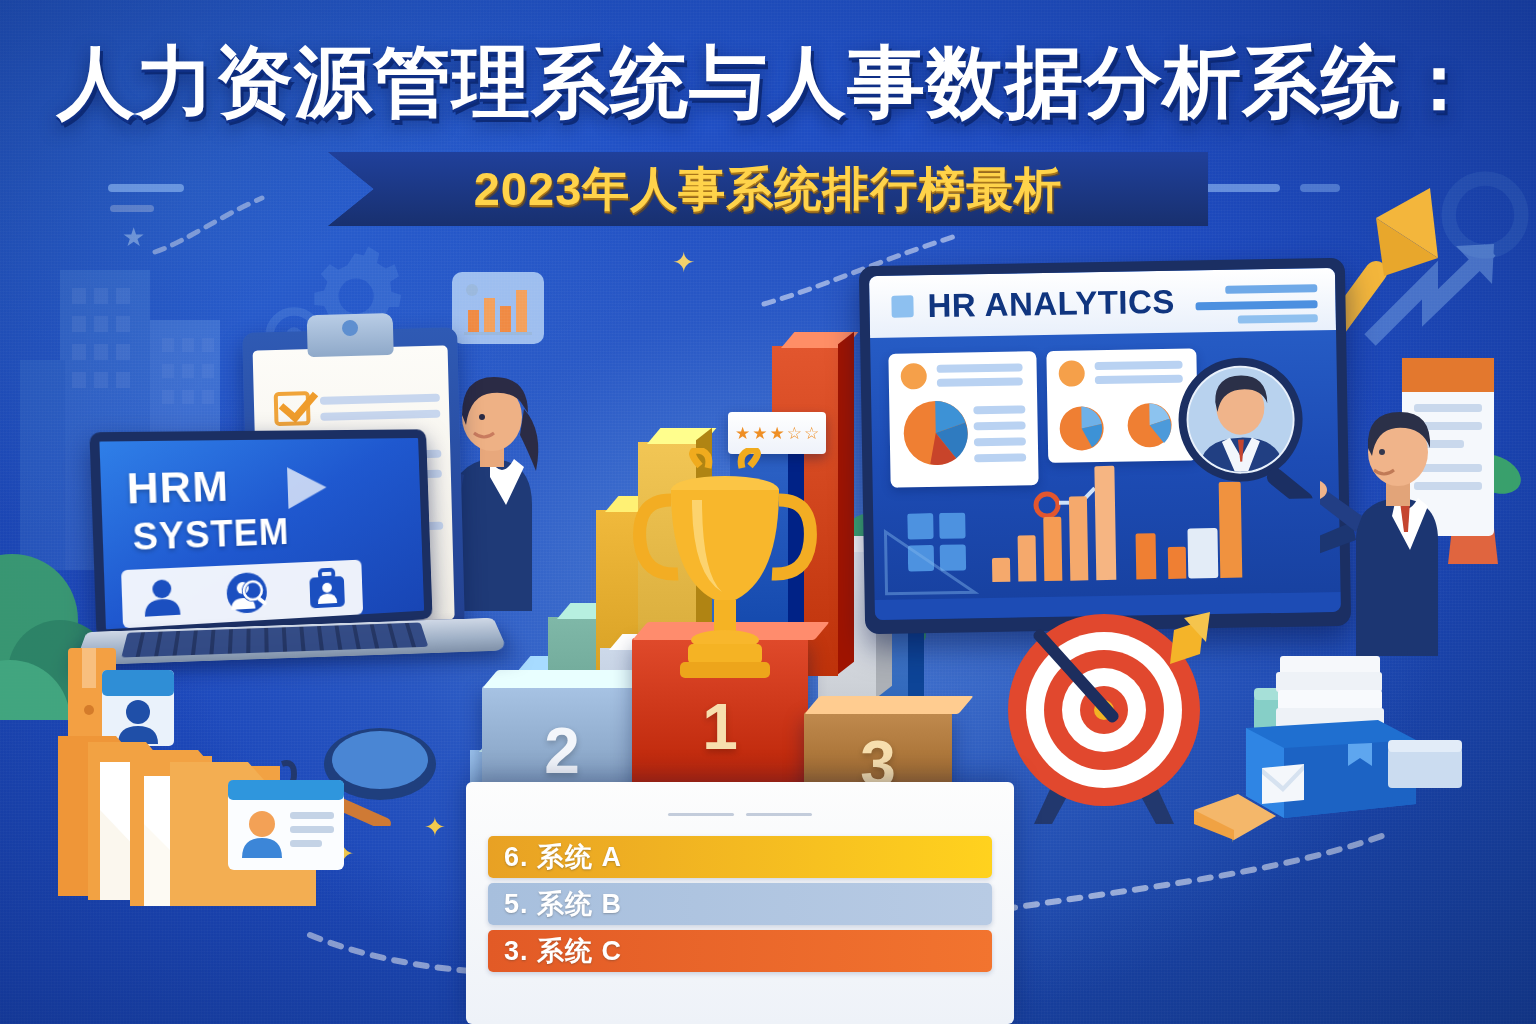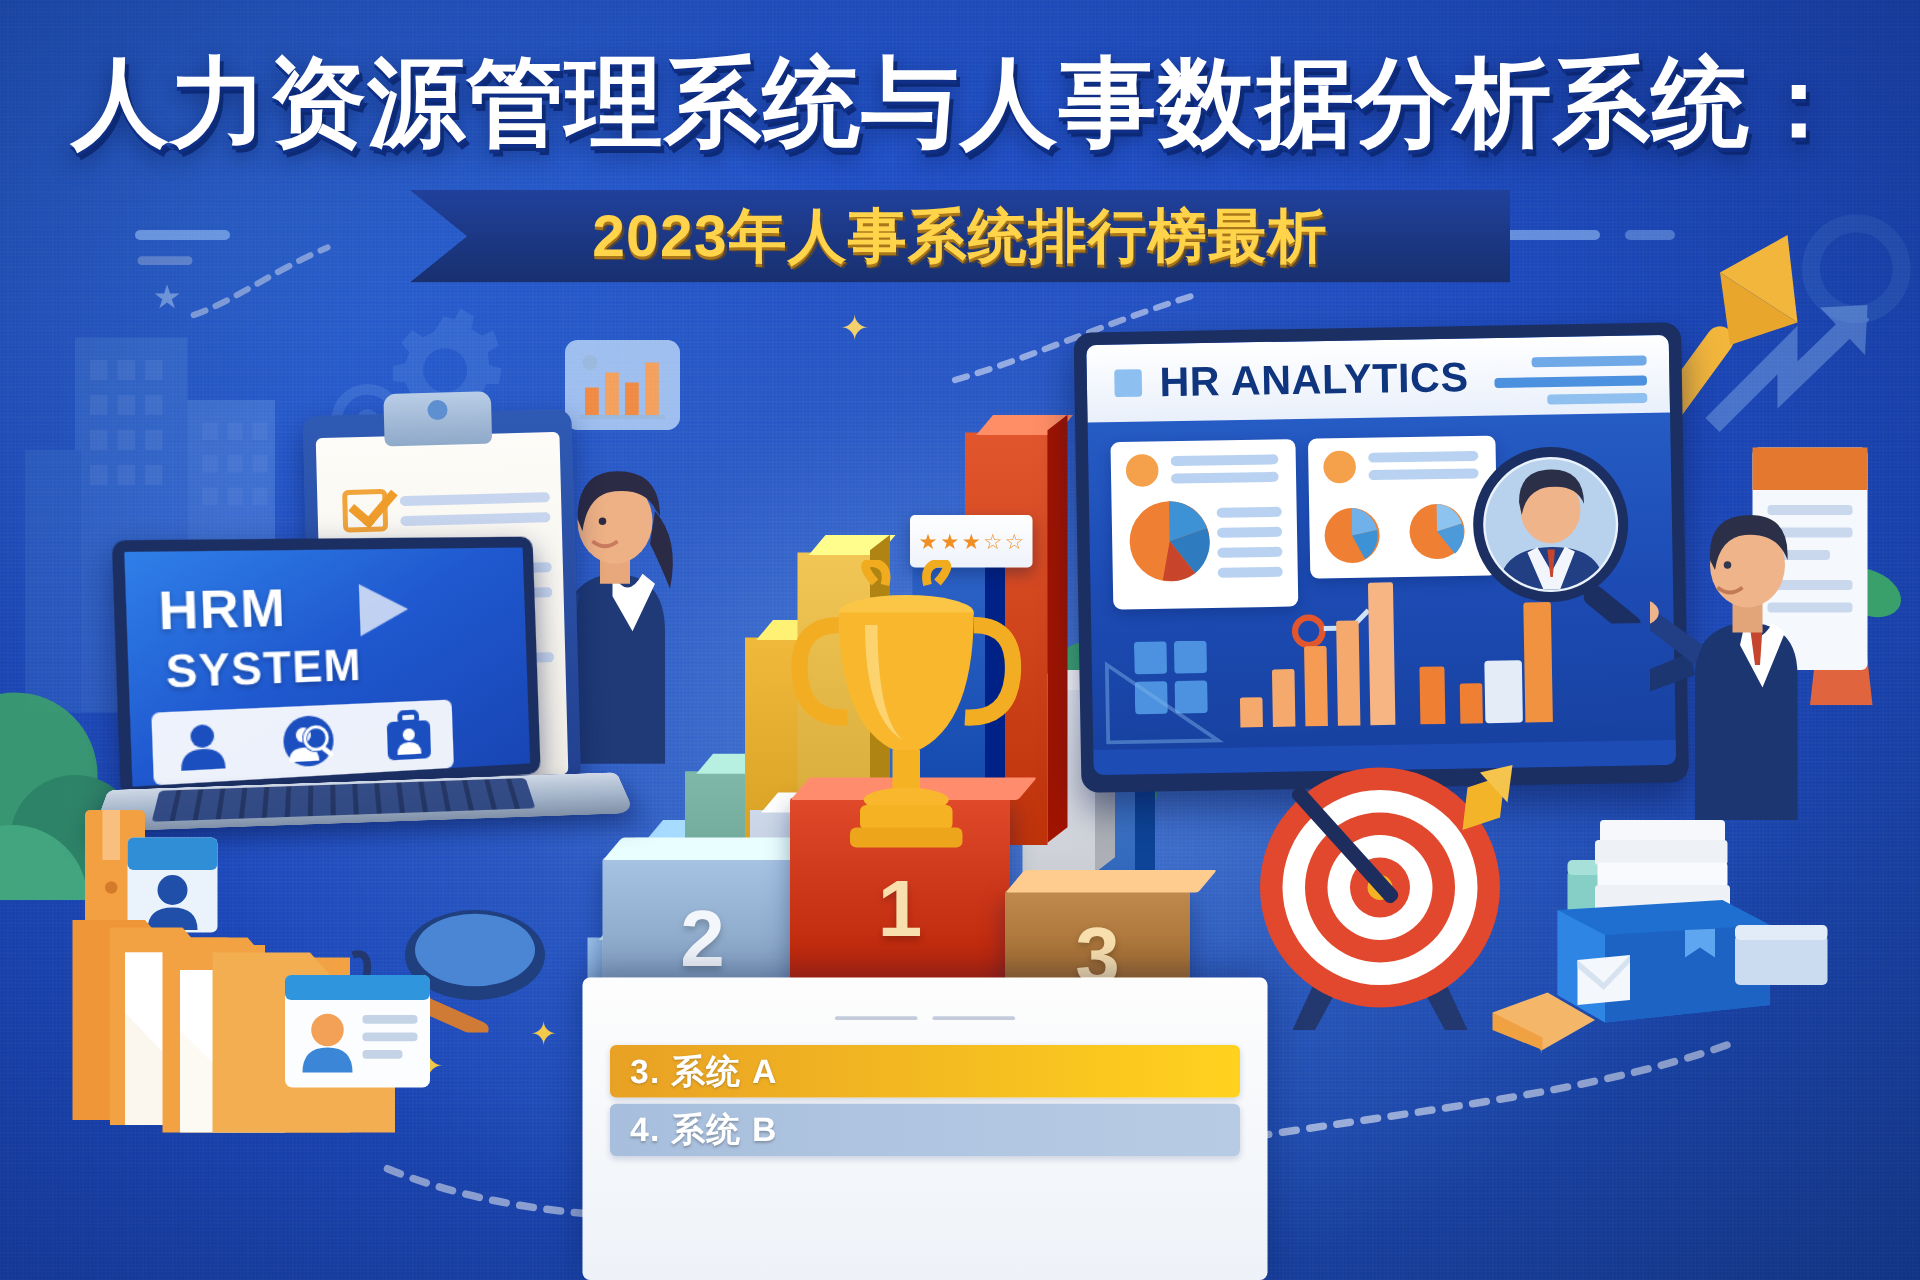"3. 系统 A" span { text: 3 -> 6 }
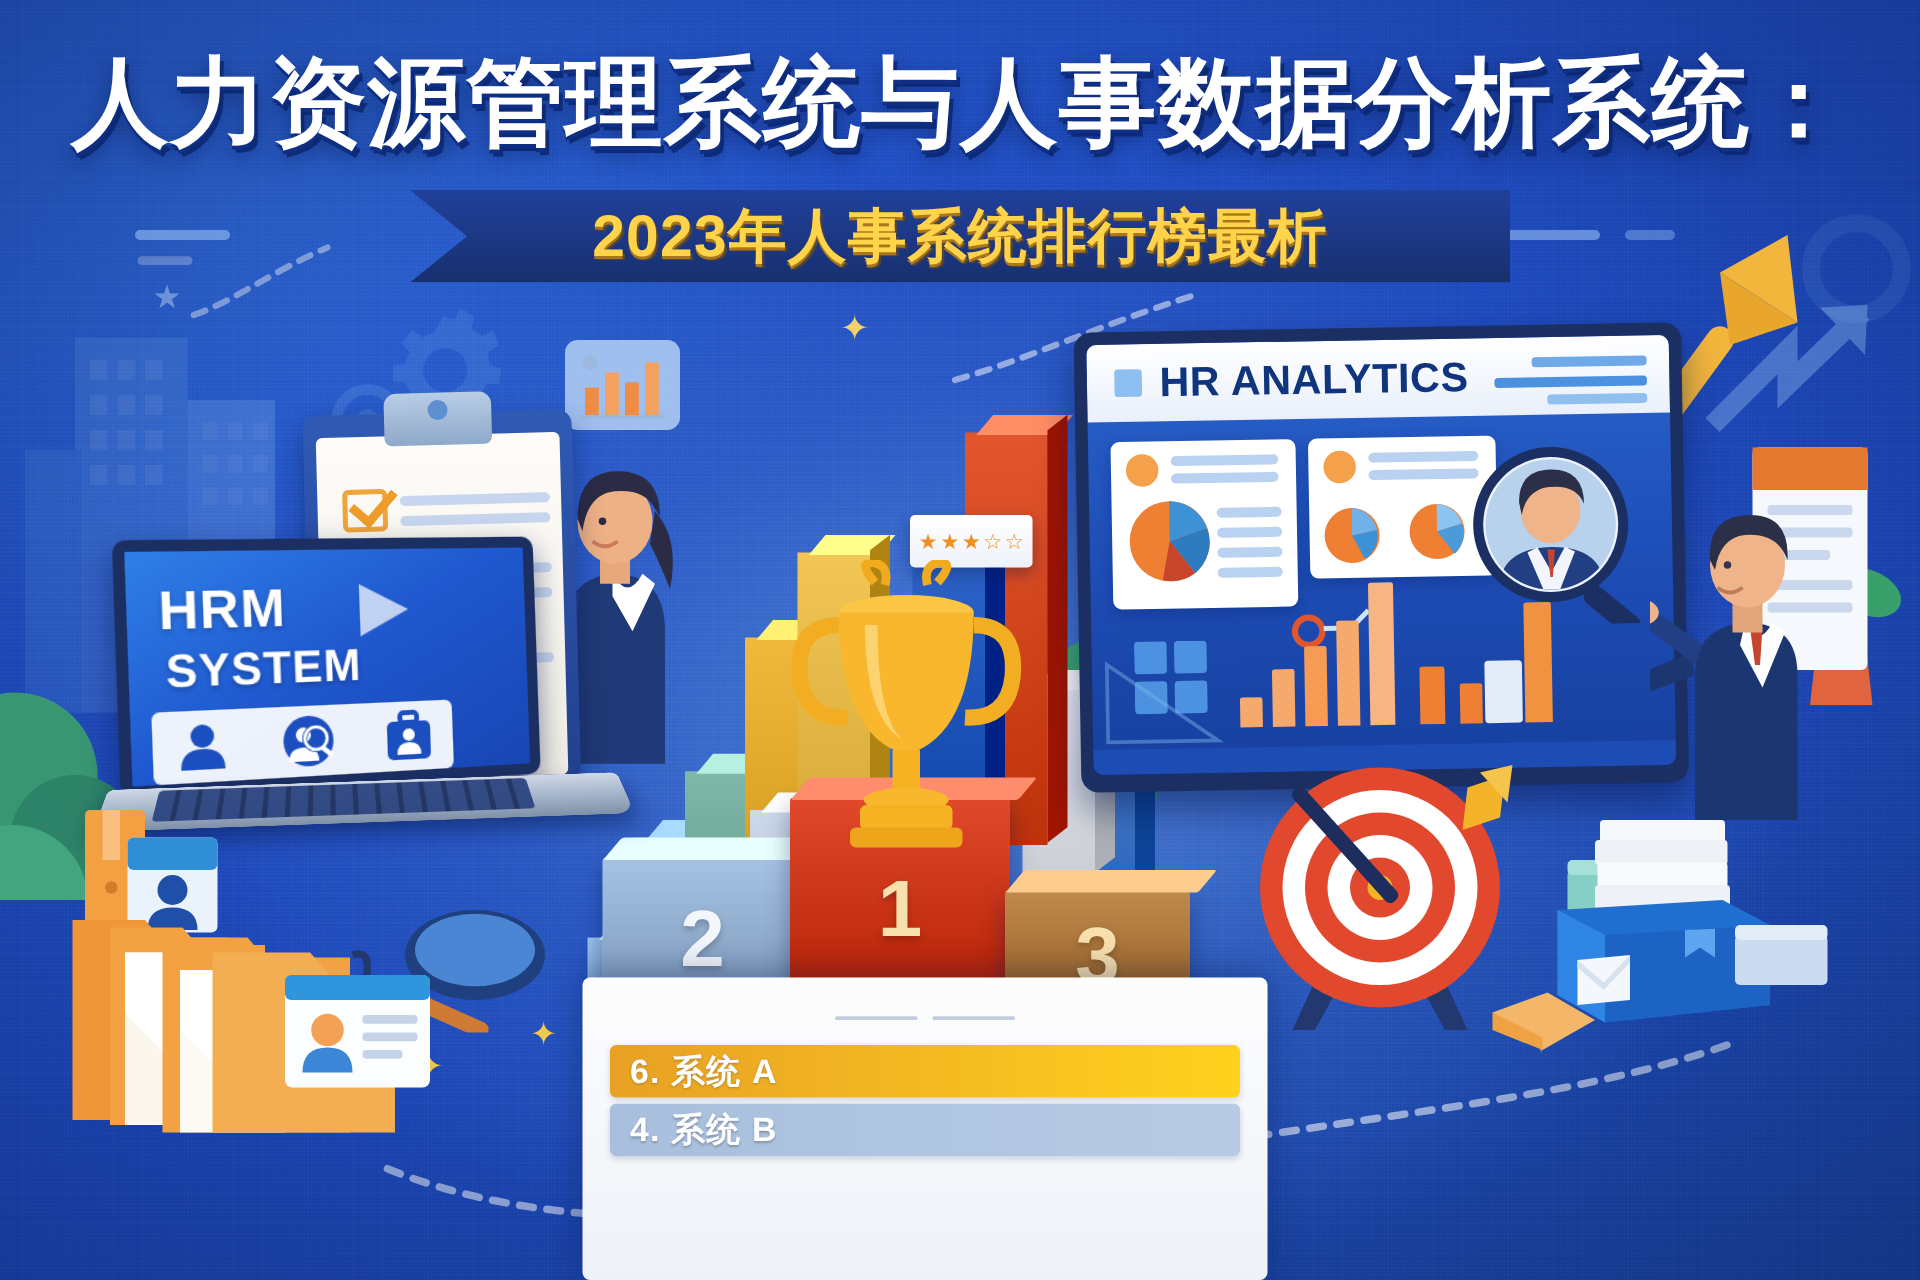"4. 系统 B" span { text: 4 -> 5 }
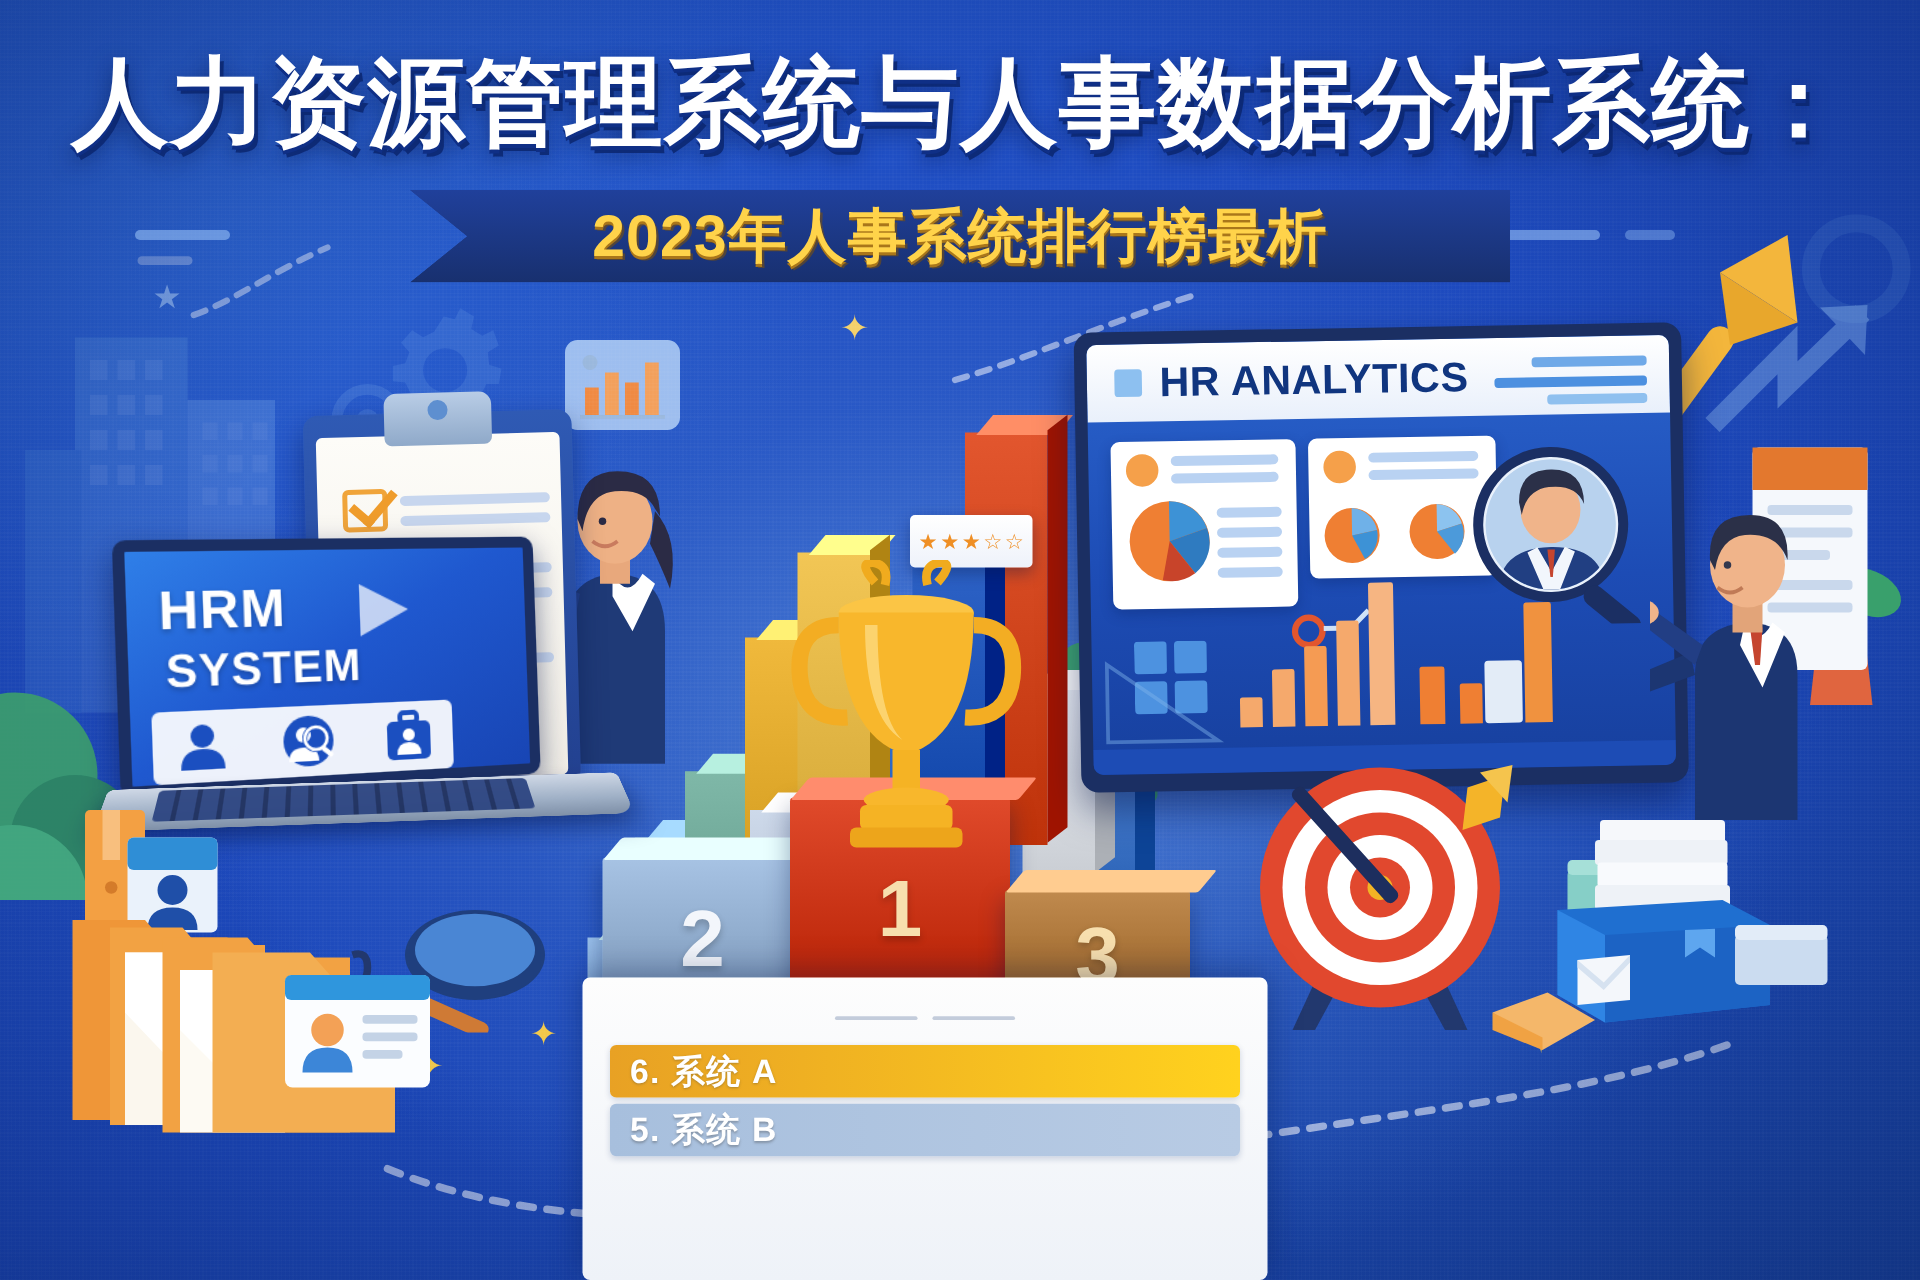"3. 系统 C" div.rank-row { html: none -> <div> <span>3. 系统 C</span> </div> }
